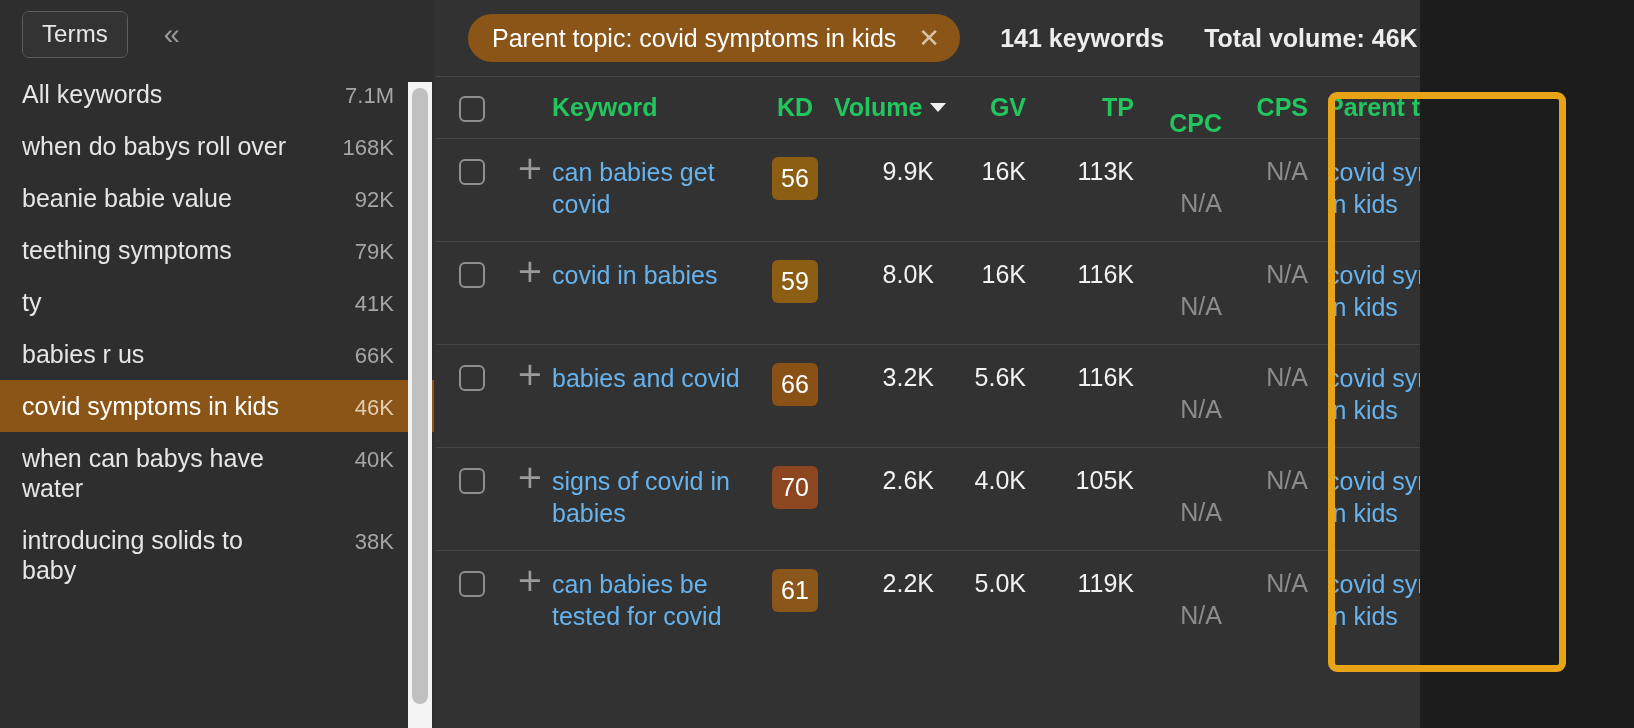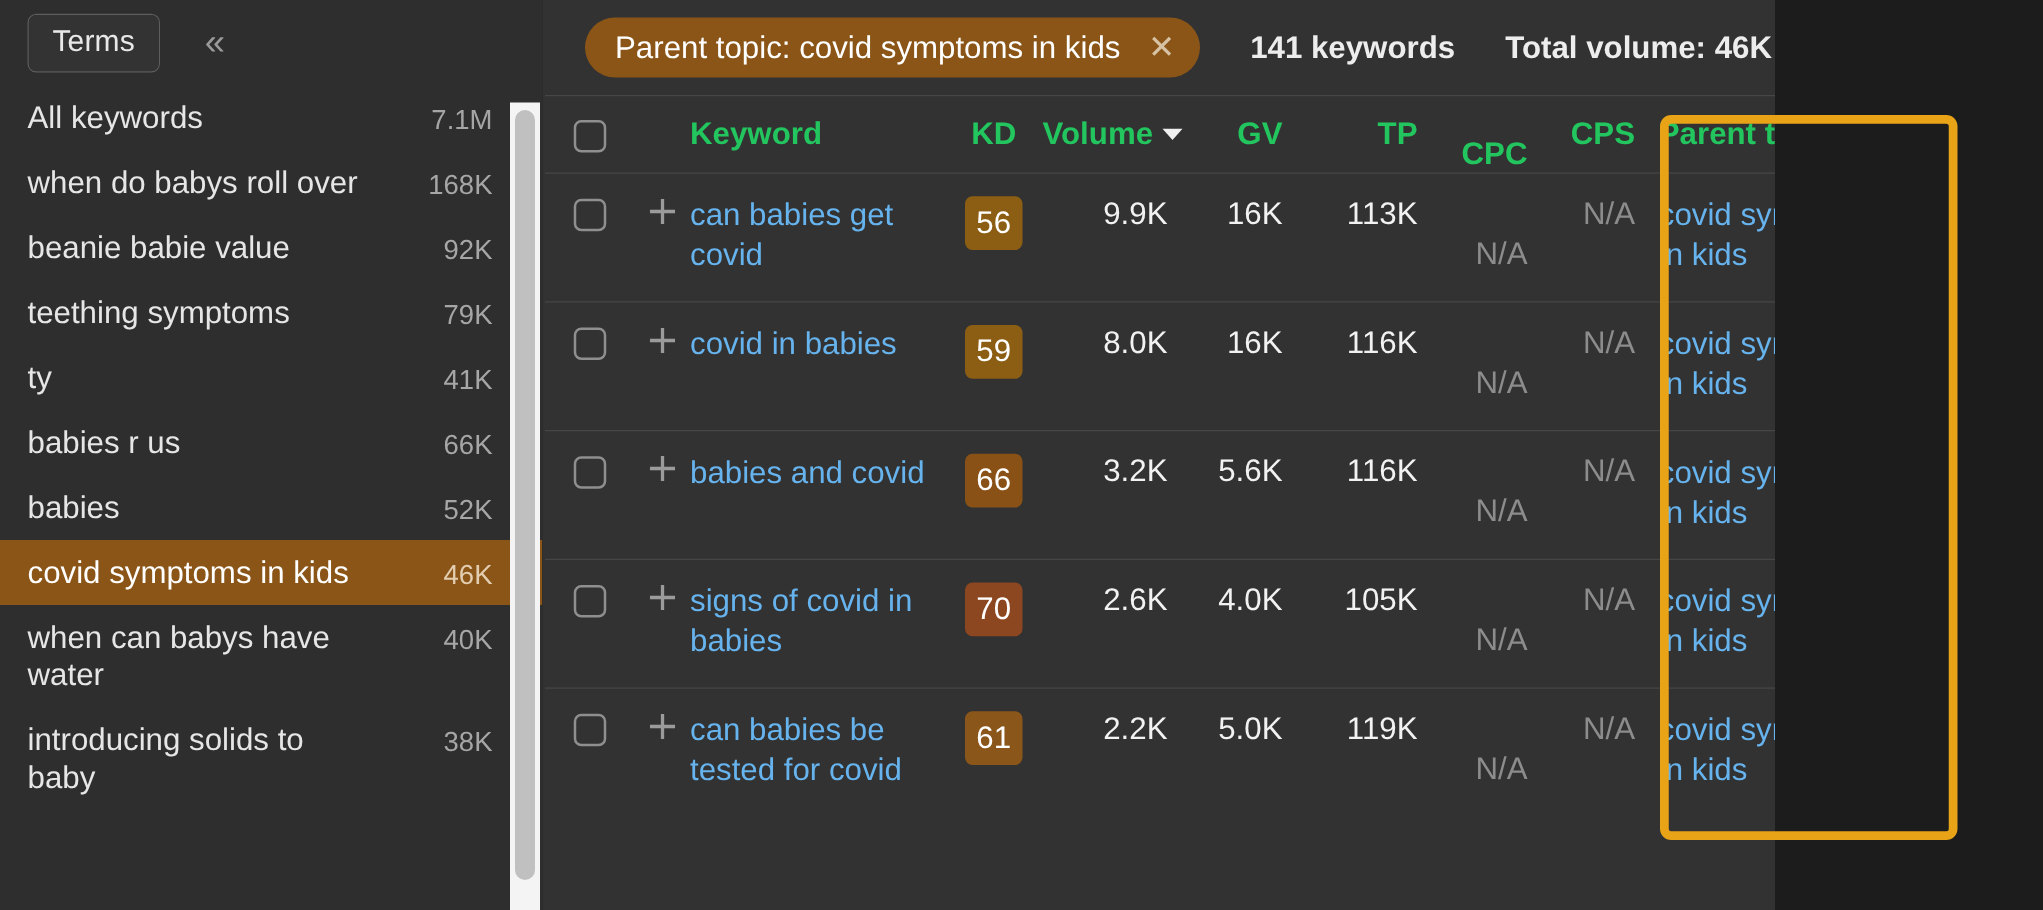"babies" div.kw-item { html: <div> <div>babies</div> <div>52K</div> </div> -> none }
